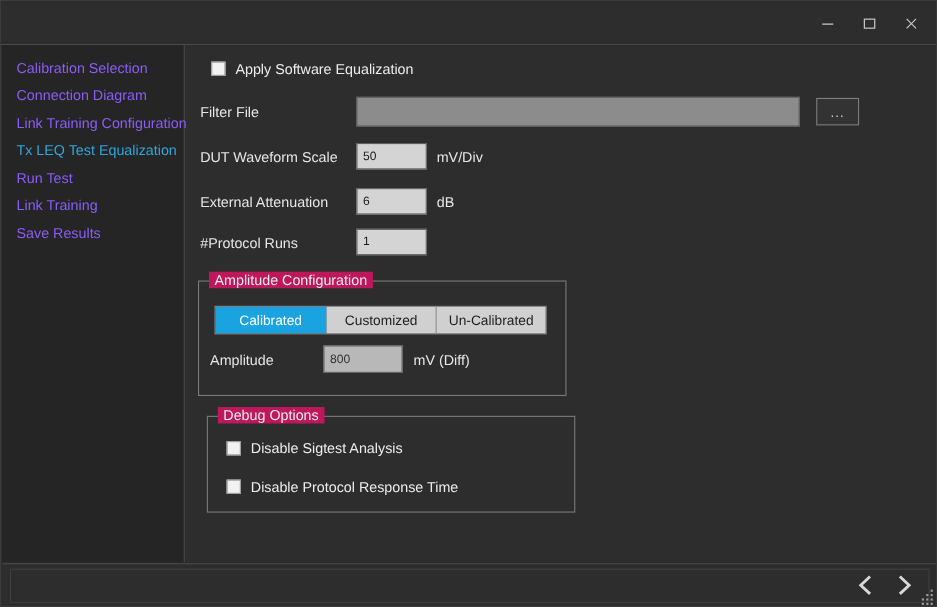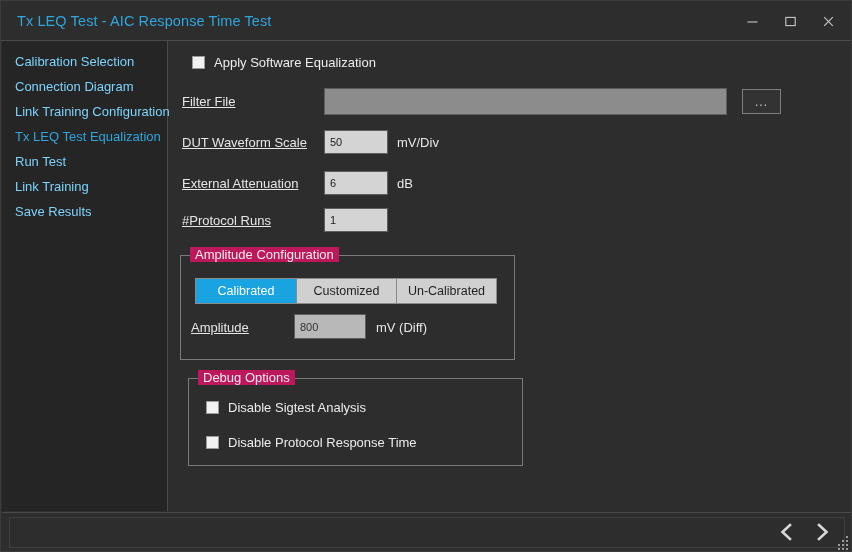"Tx LEQ Test - AIC" div.title-text { html: <div>Tx LEQ Test - AIC Response Time Test</div> -> none }
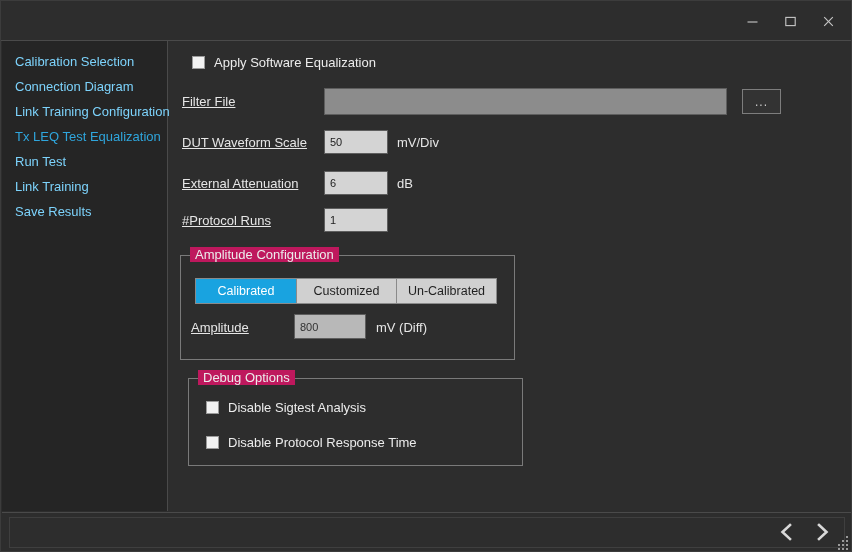"Calibration Selection" .nav-item { color: #7dd3fc -> #8b5cf6 }
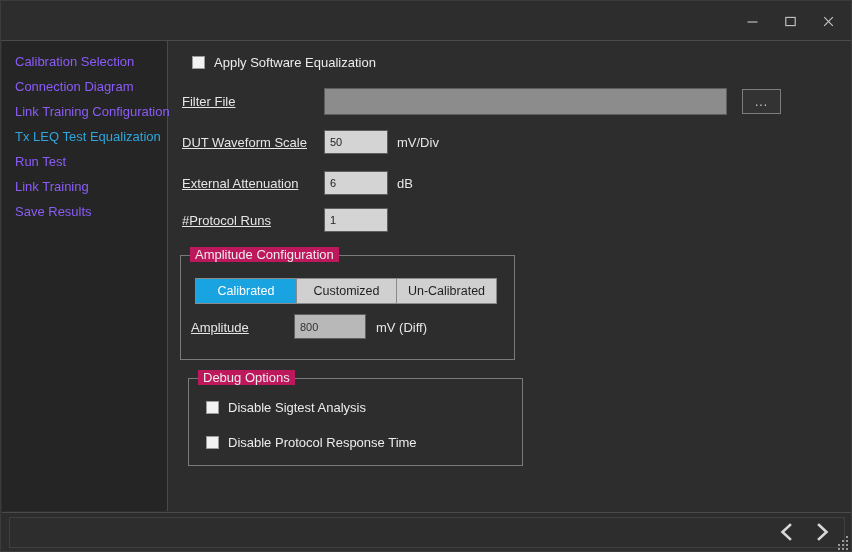"Filter File" .fld-label { text-decoration: underline -> none }
